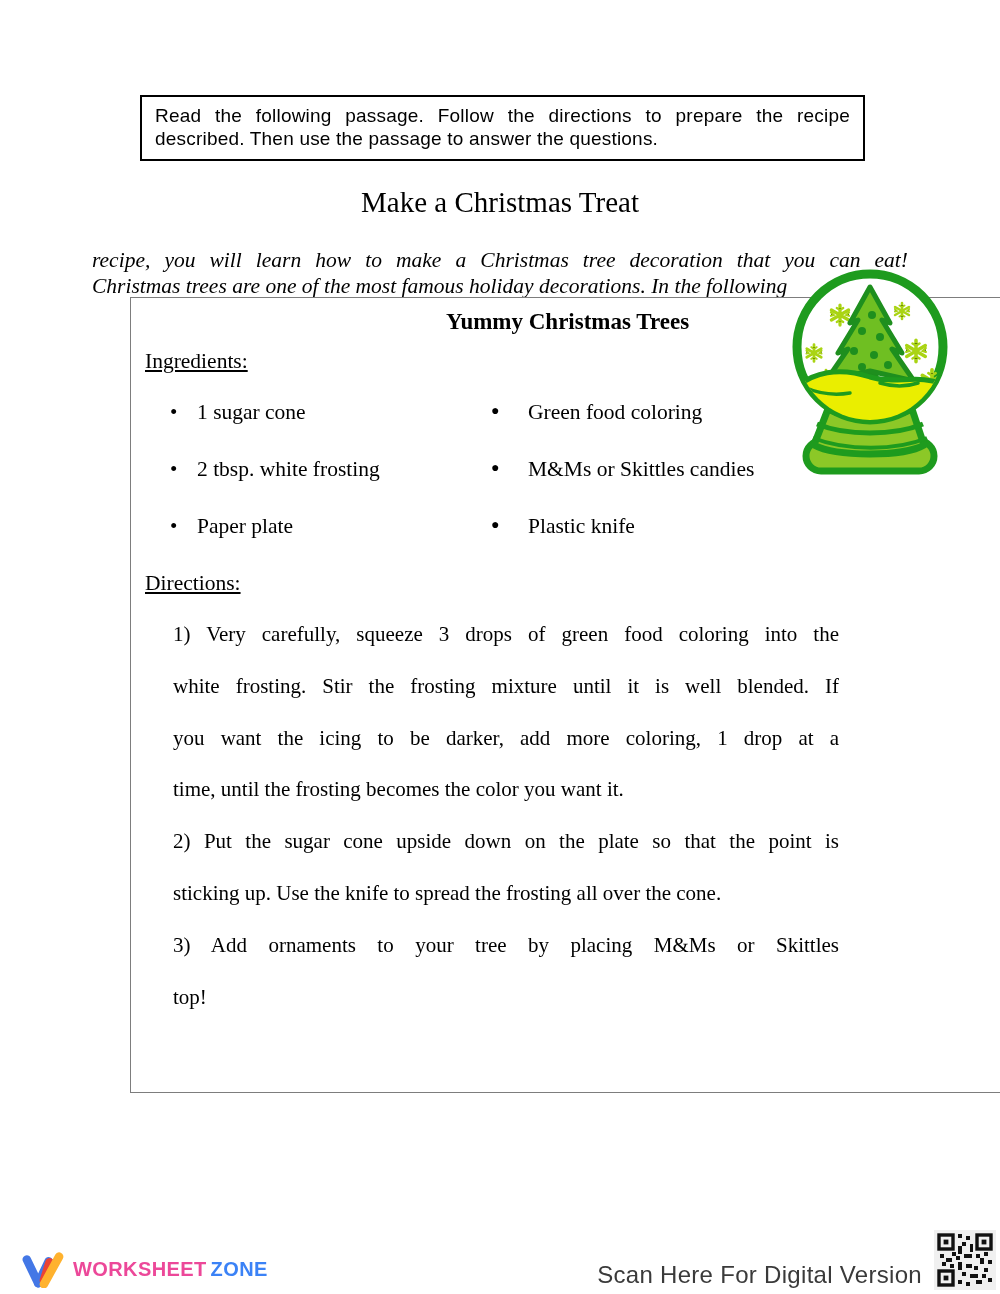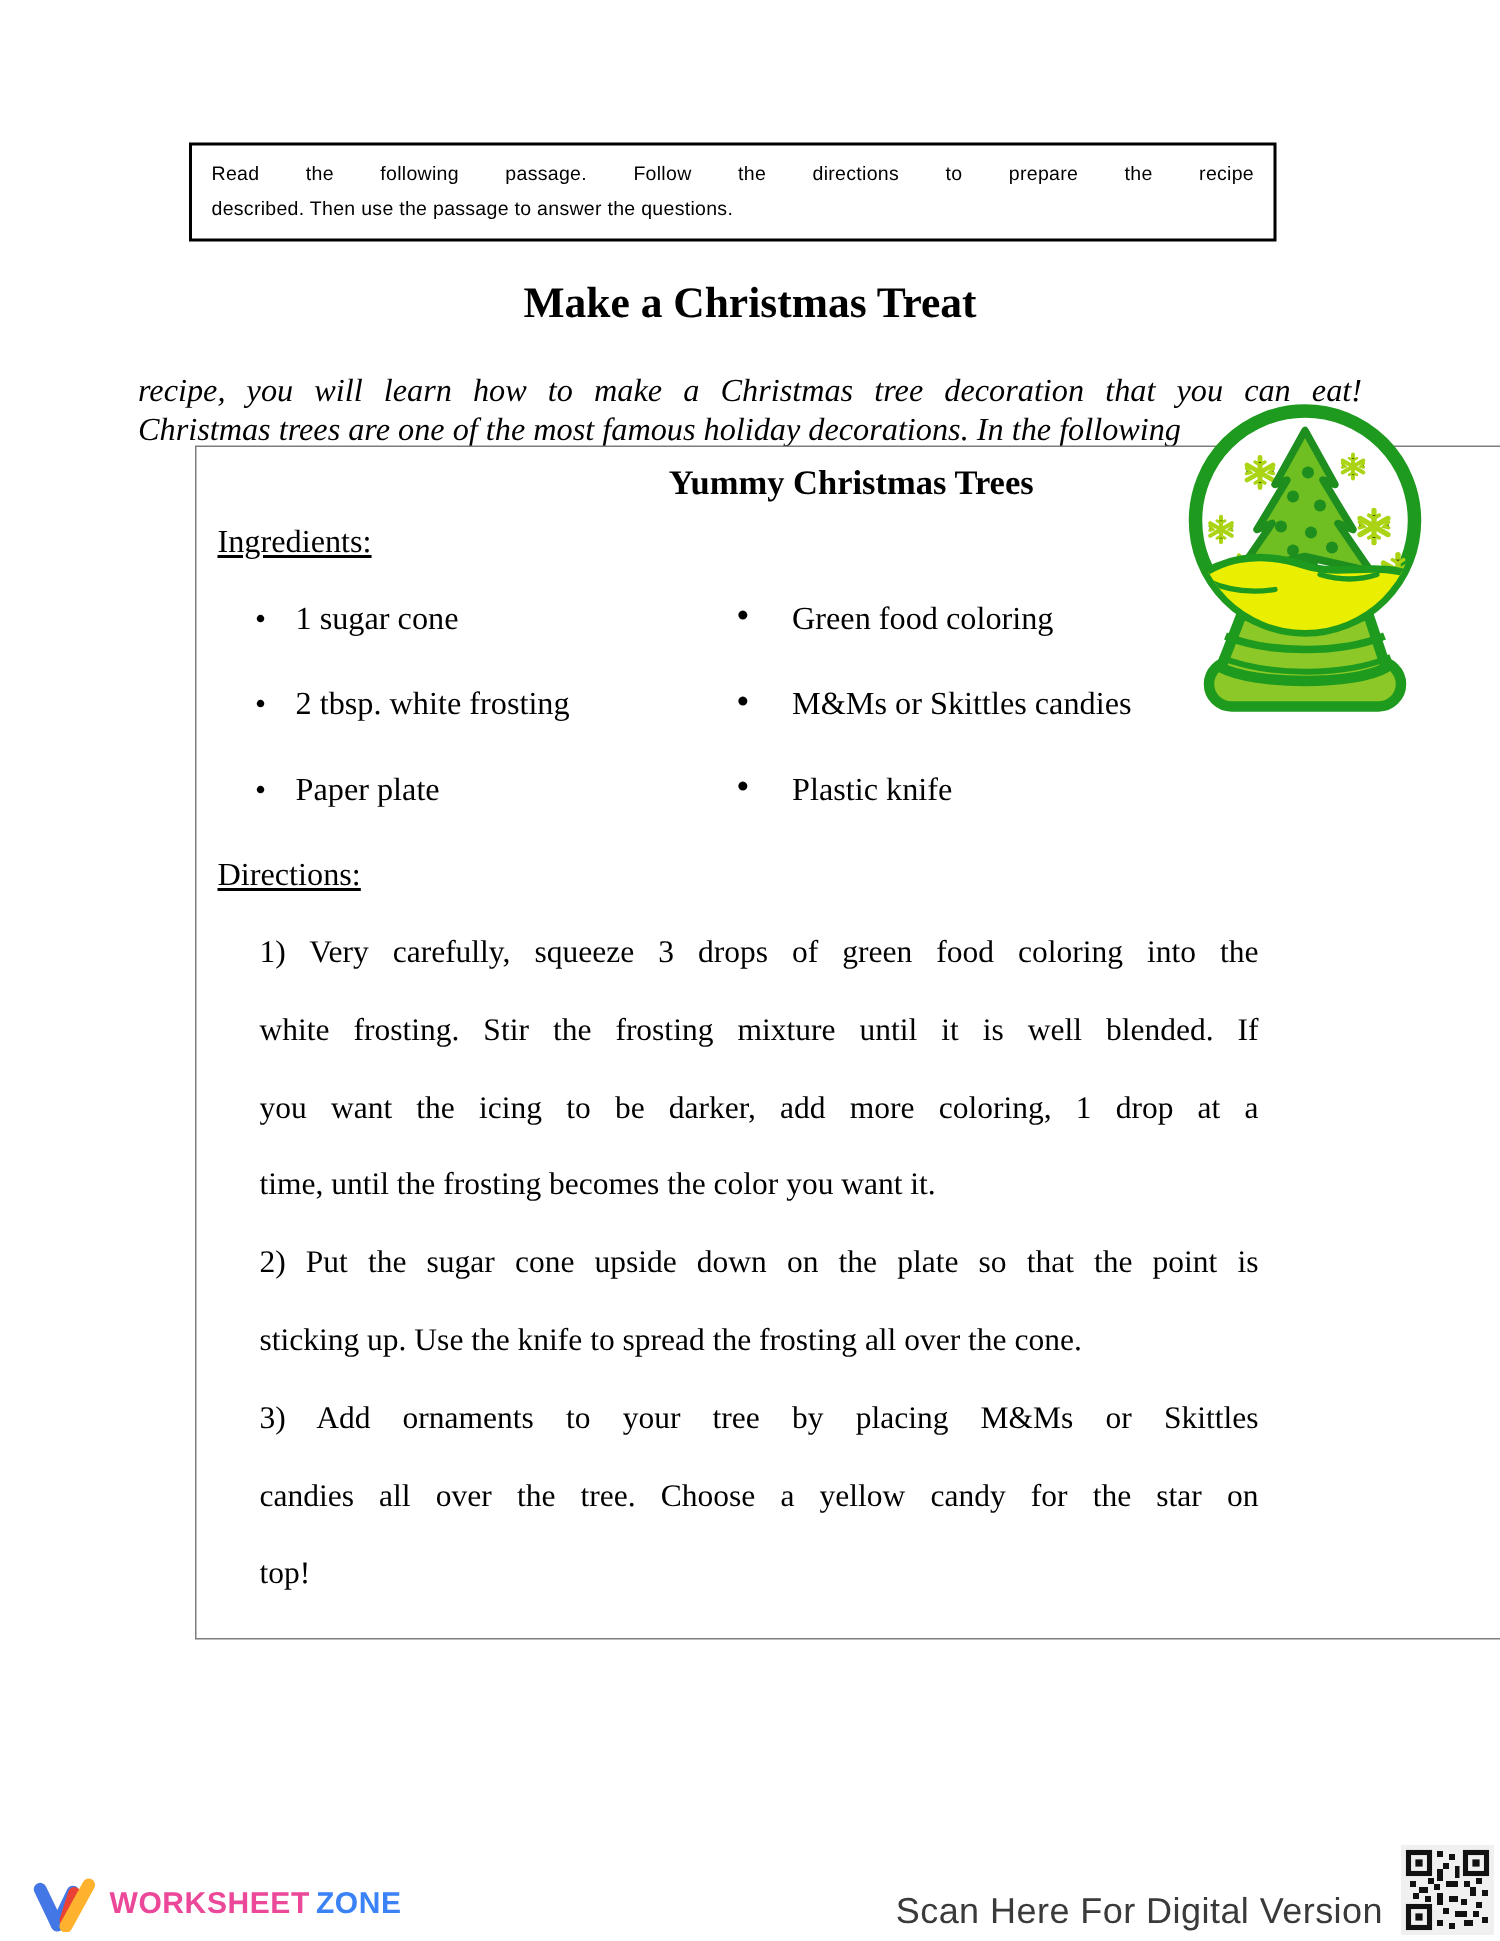"Read the following passage. Follow" .instruction-box { font-size: 13px -> 19px; left: 126px -> 140px }
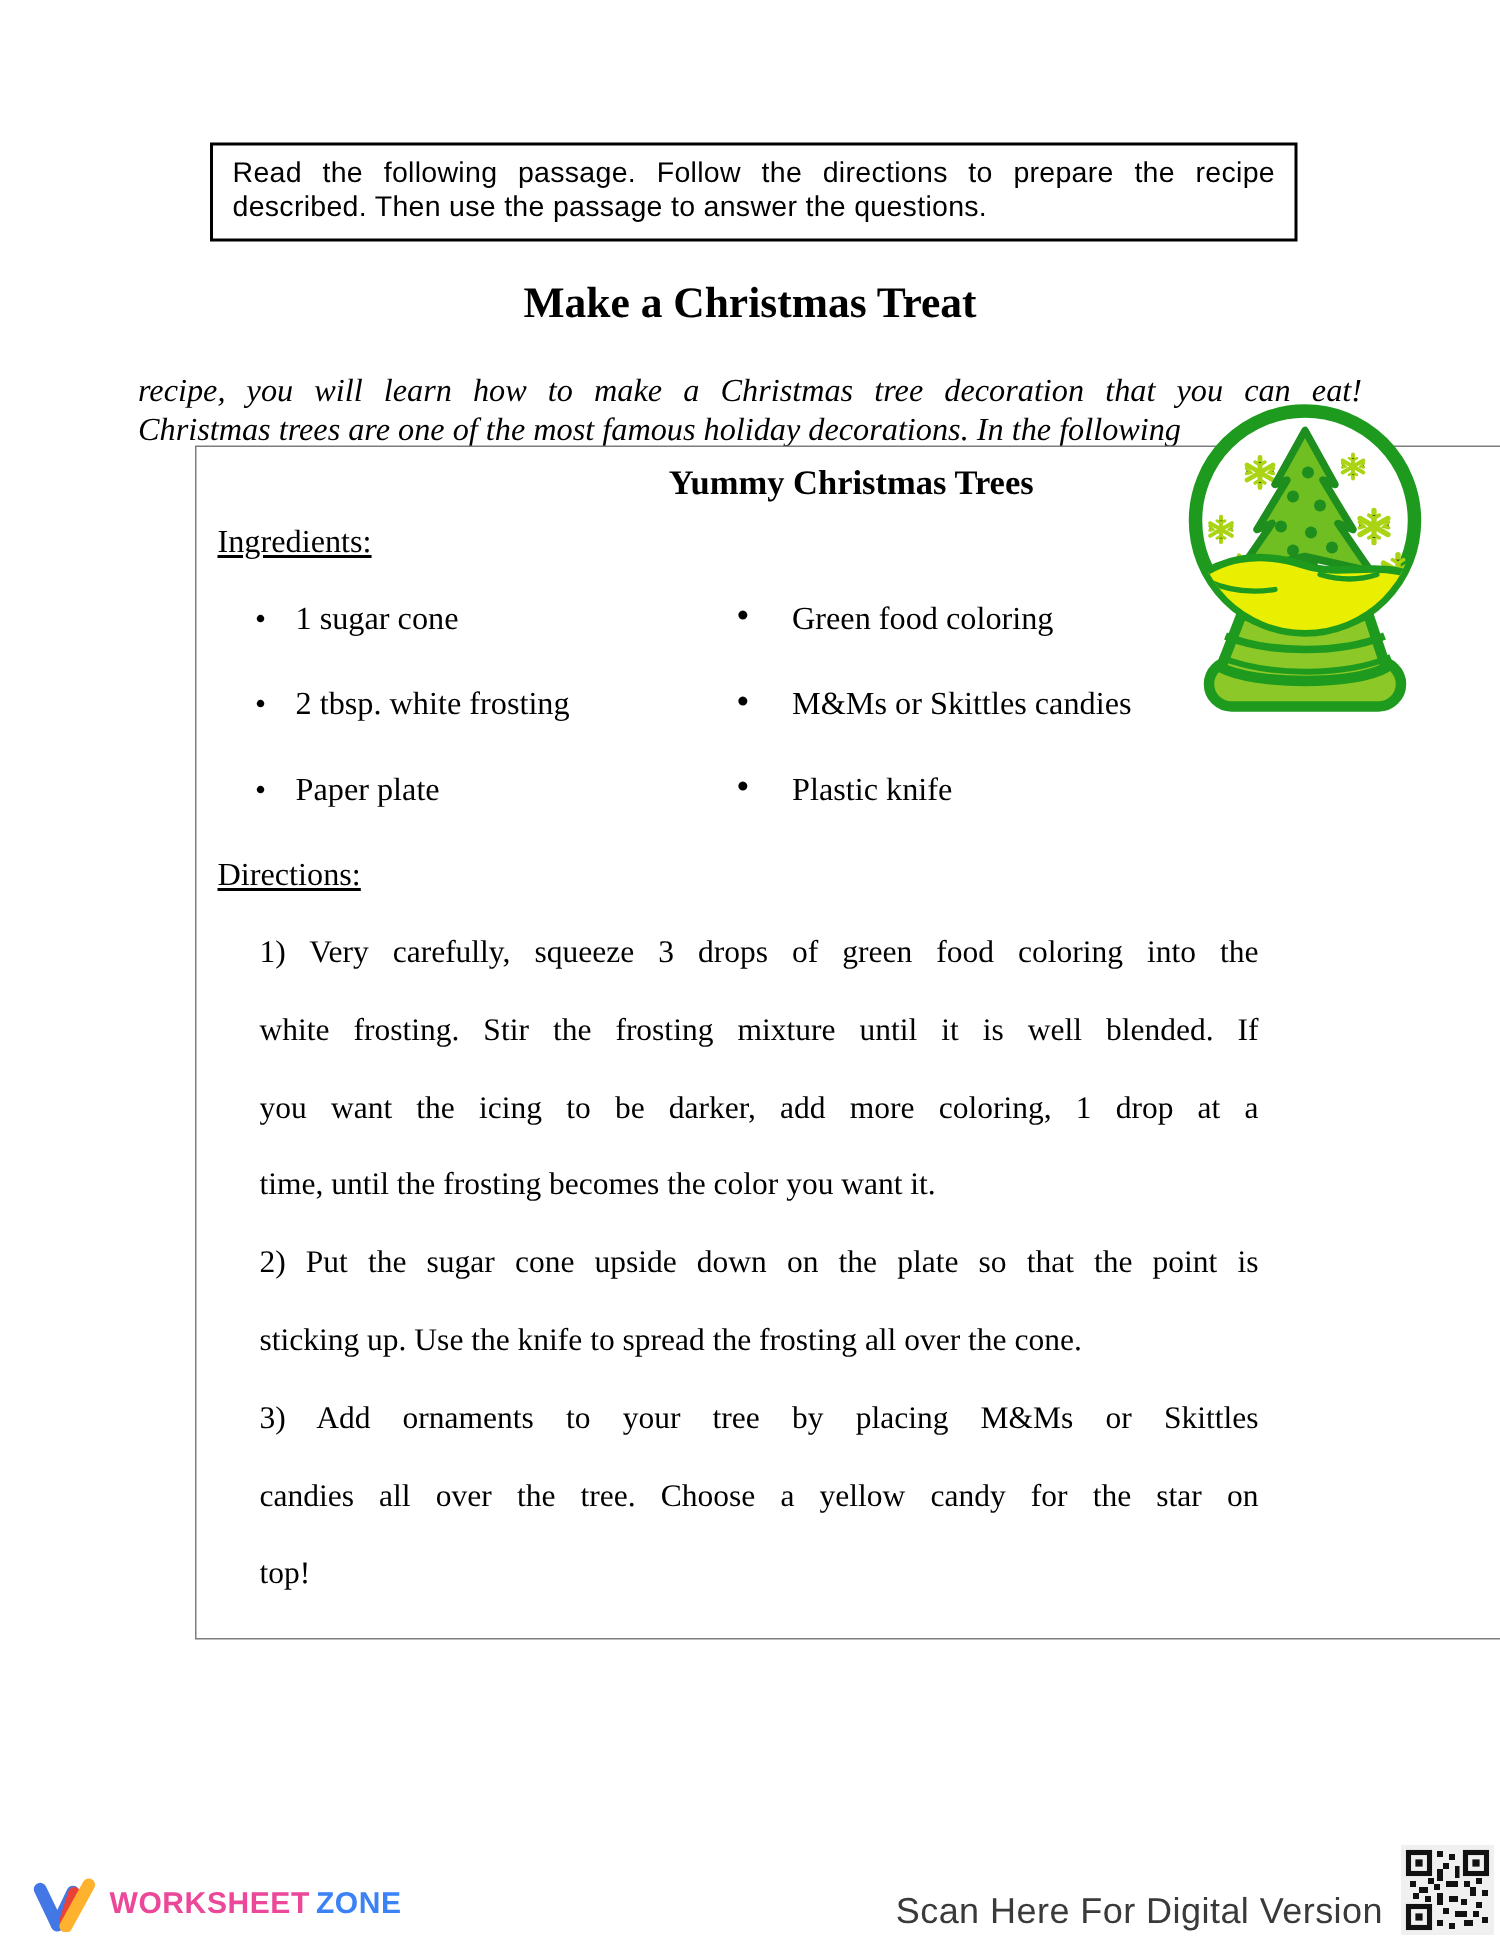"Make a Christmas Treat" .doc-title { font-weight: bold -> normal }
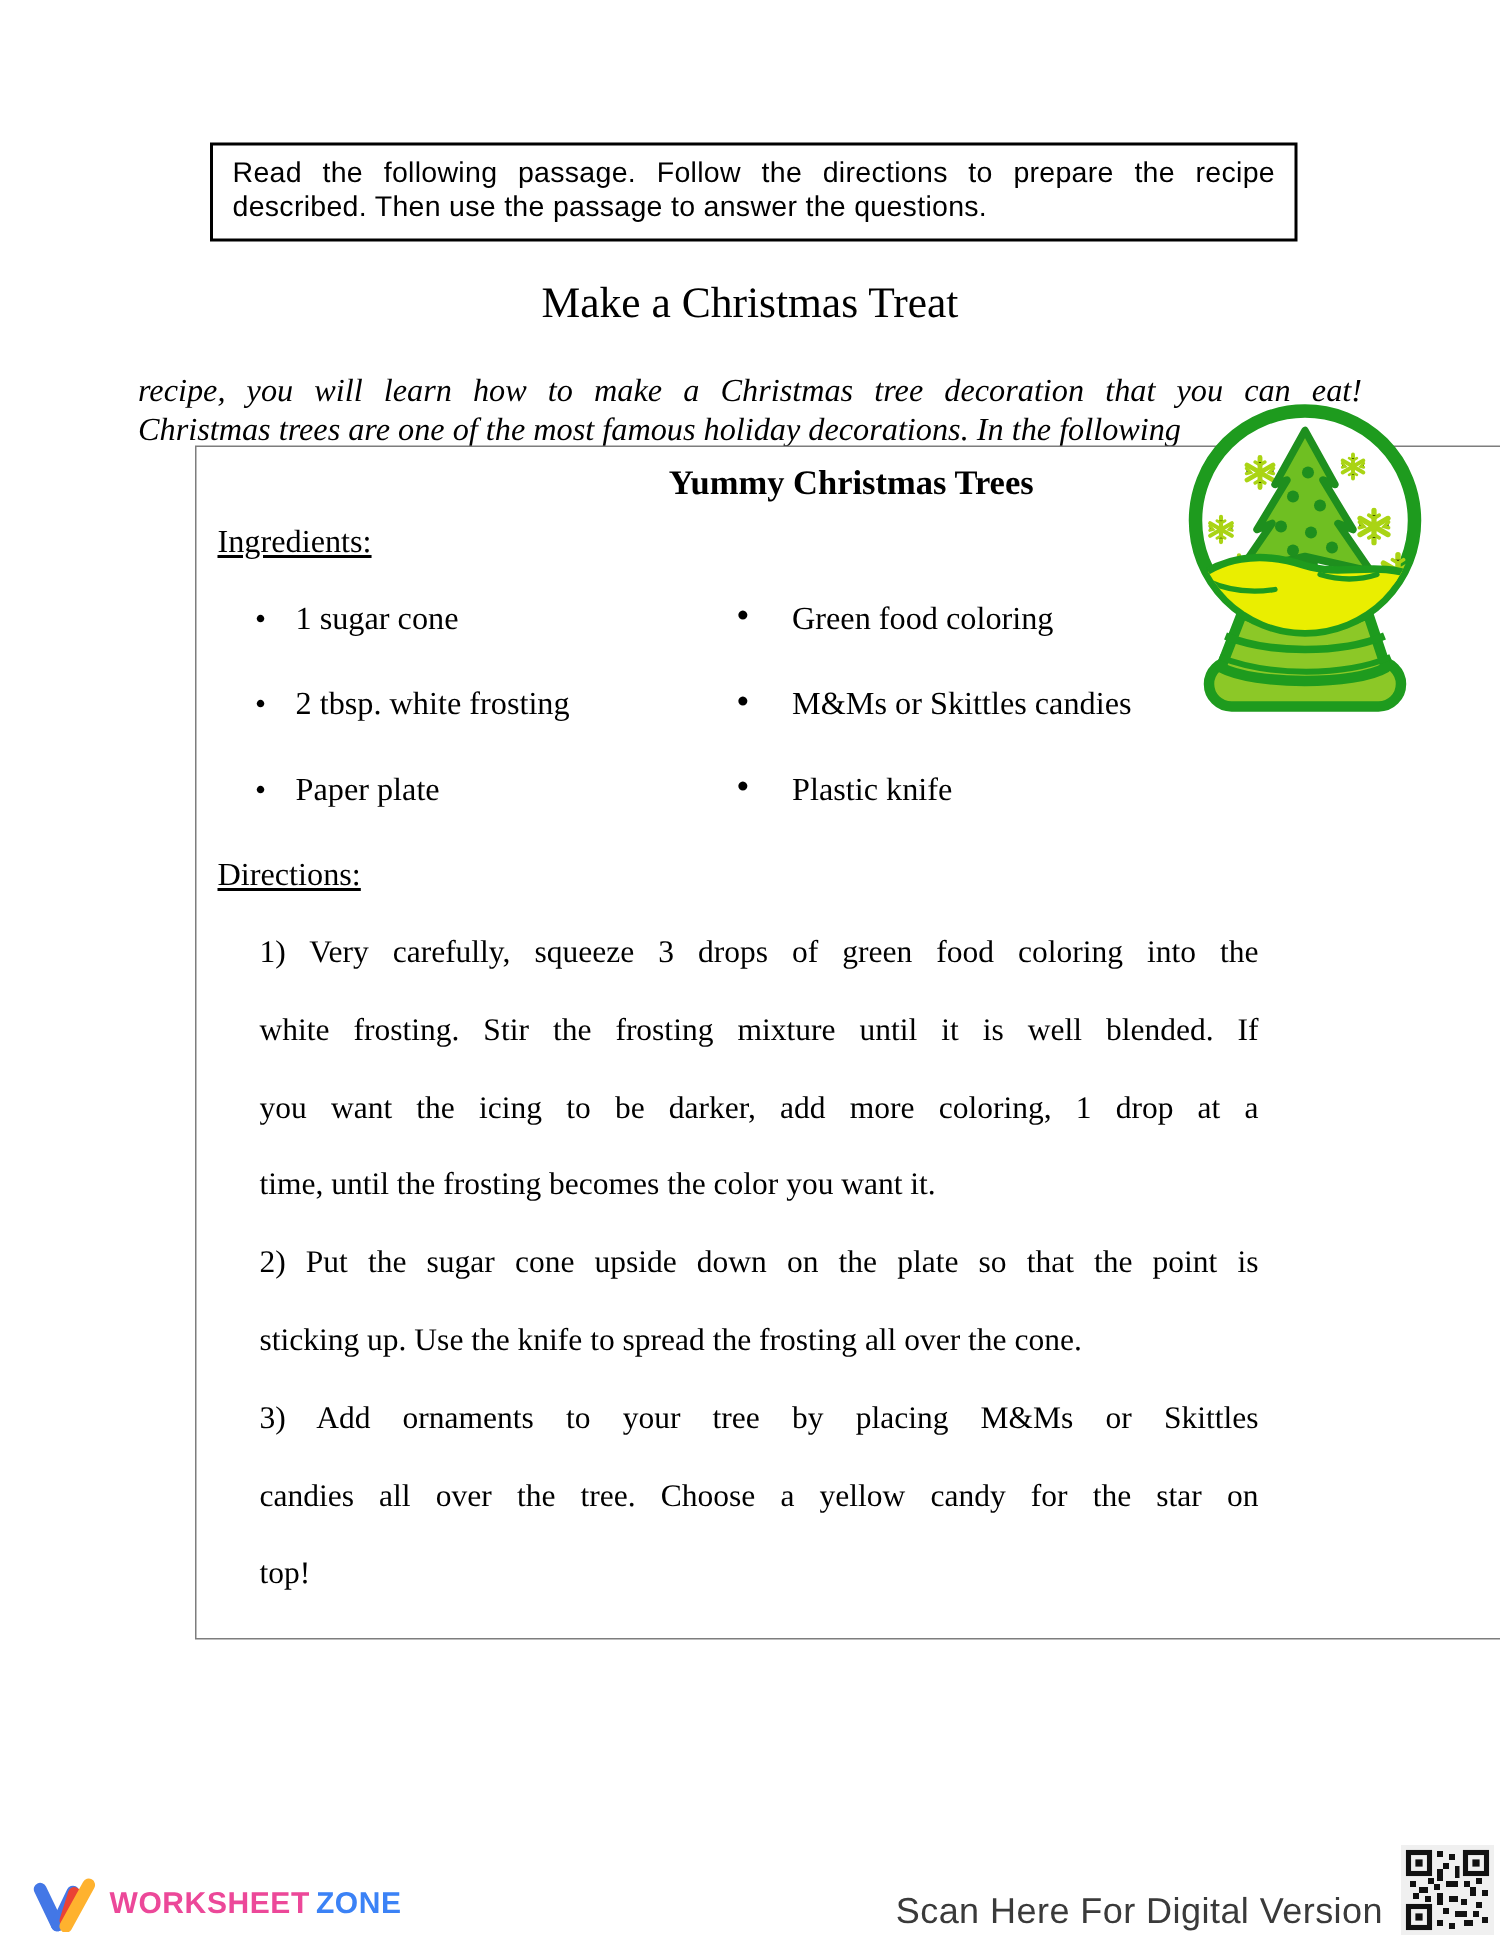"candies all over the tree." div { html: <div>candies all over the tree. Choose a yellow candy for the star on</div> -> none }
